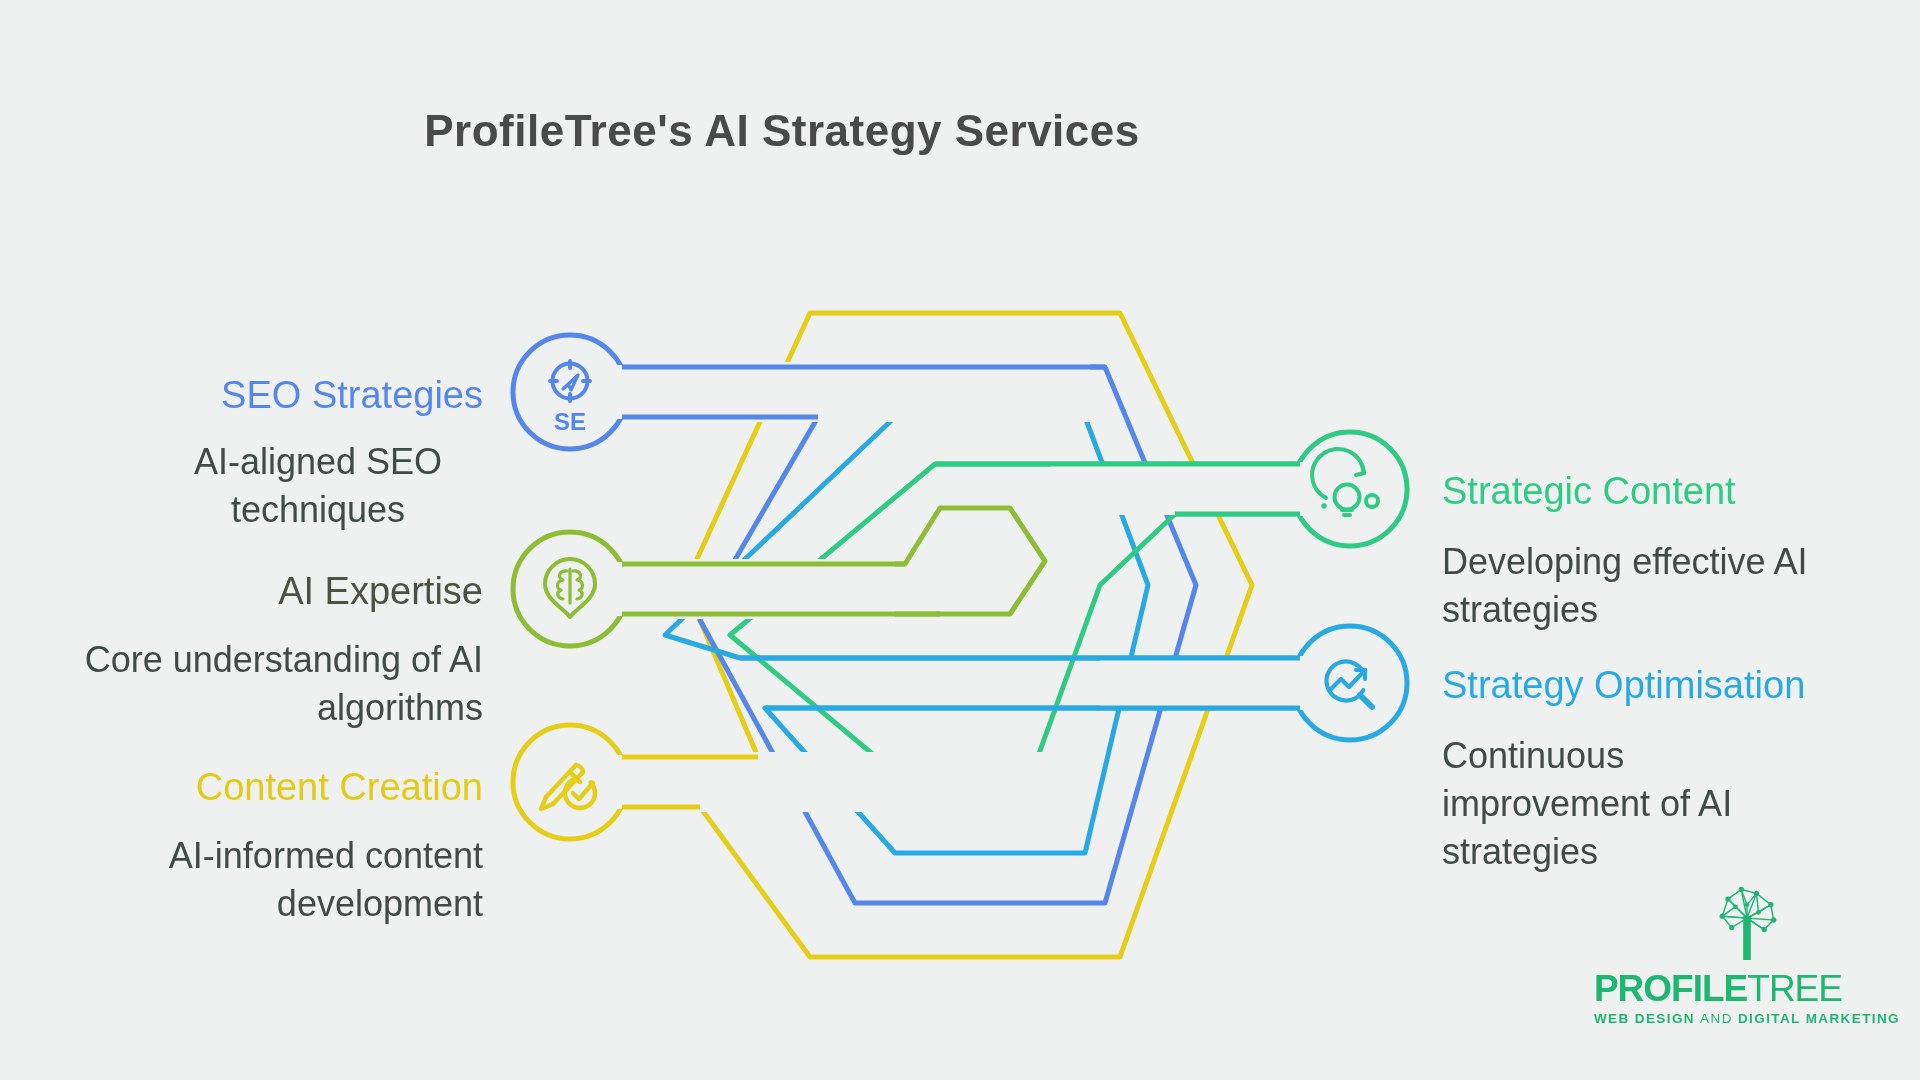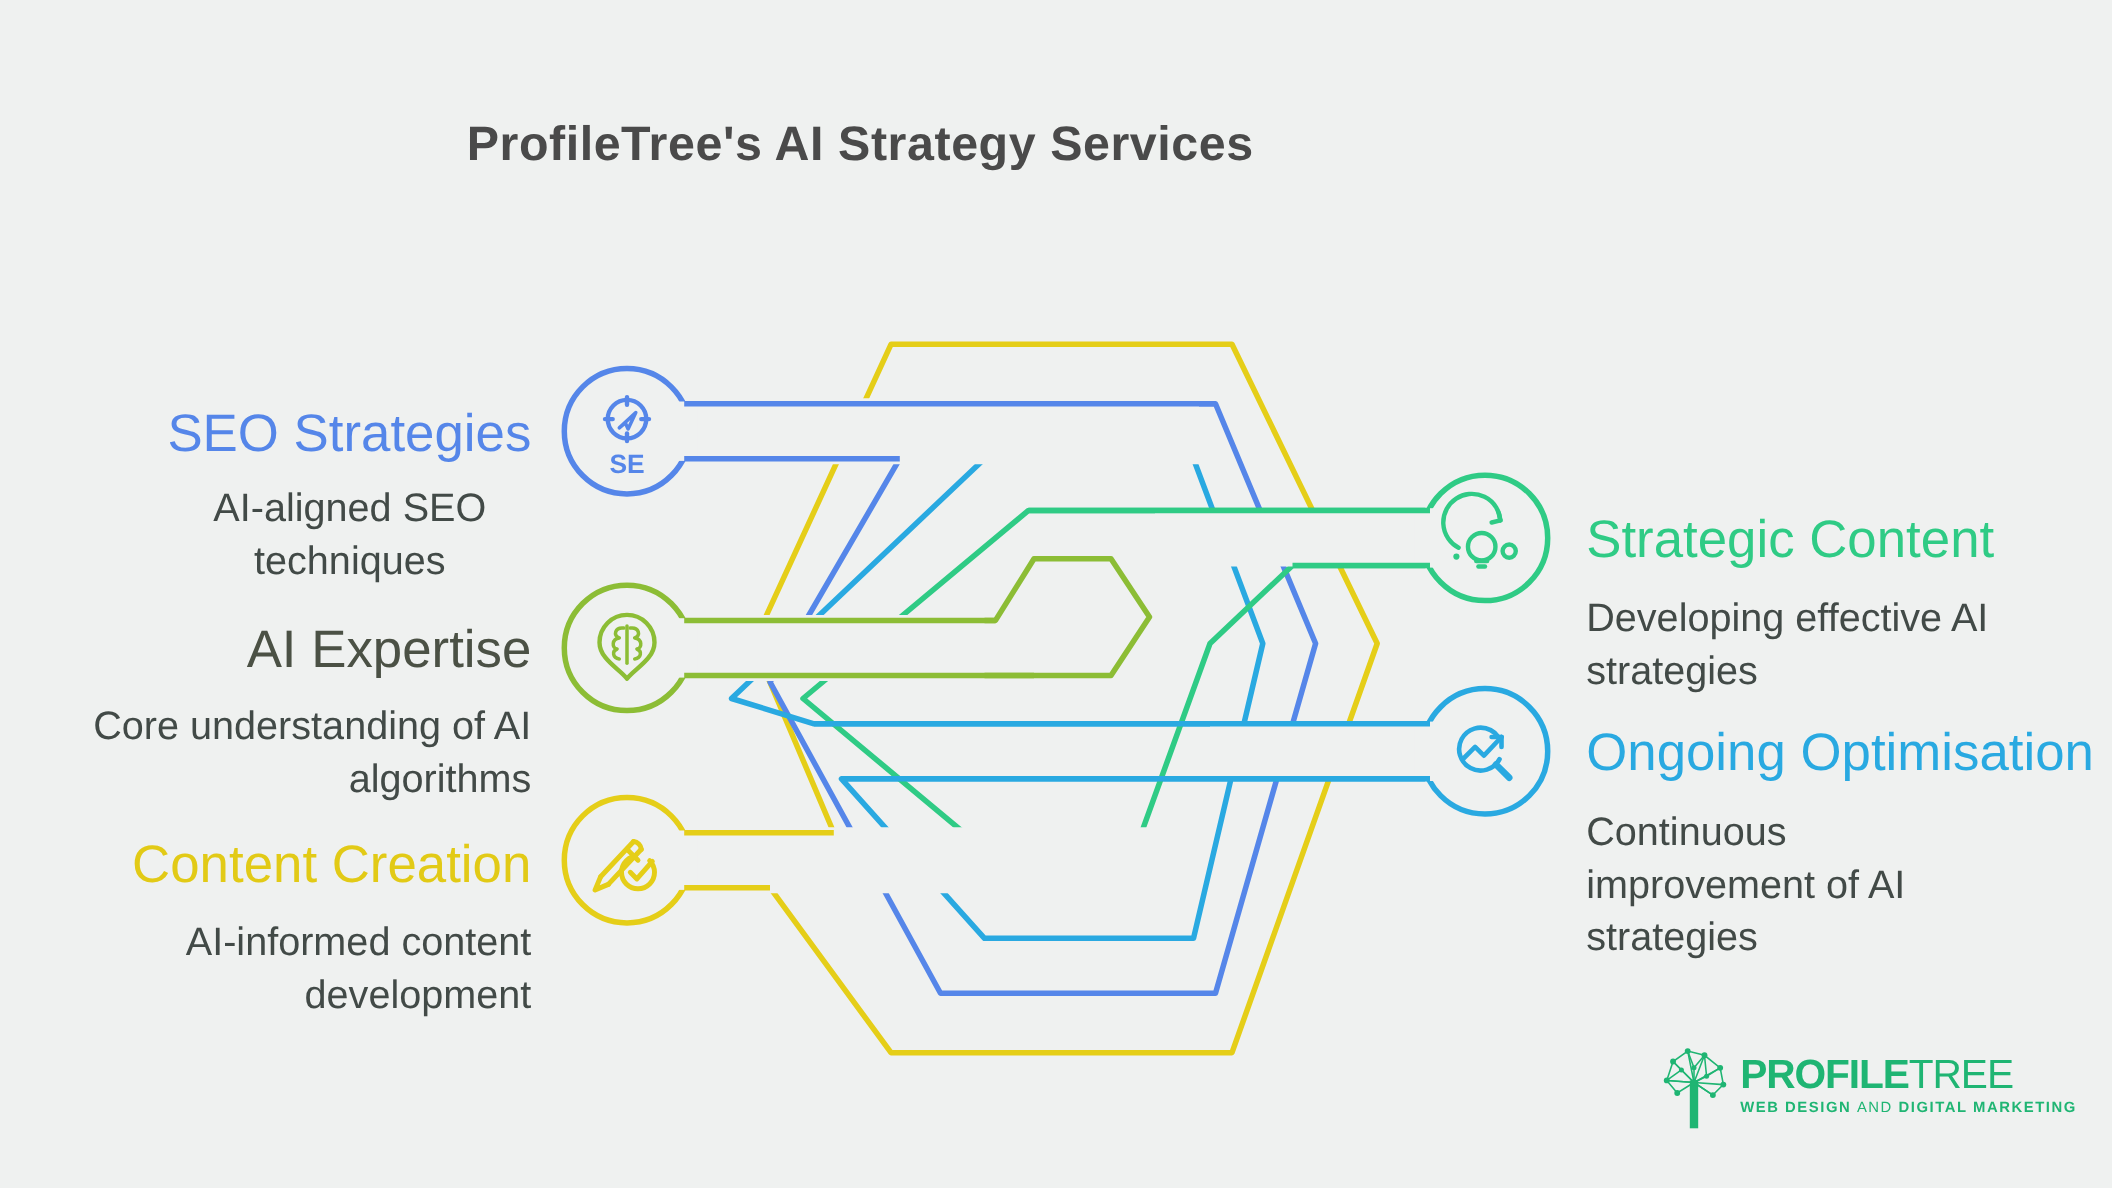"SEO Strategies" .node-title { font-size: 48px -> 38px }
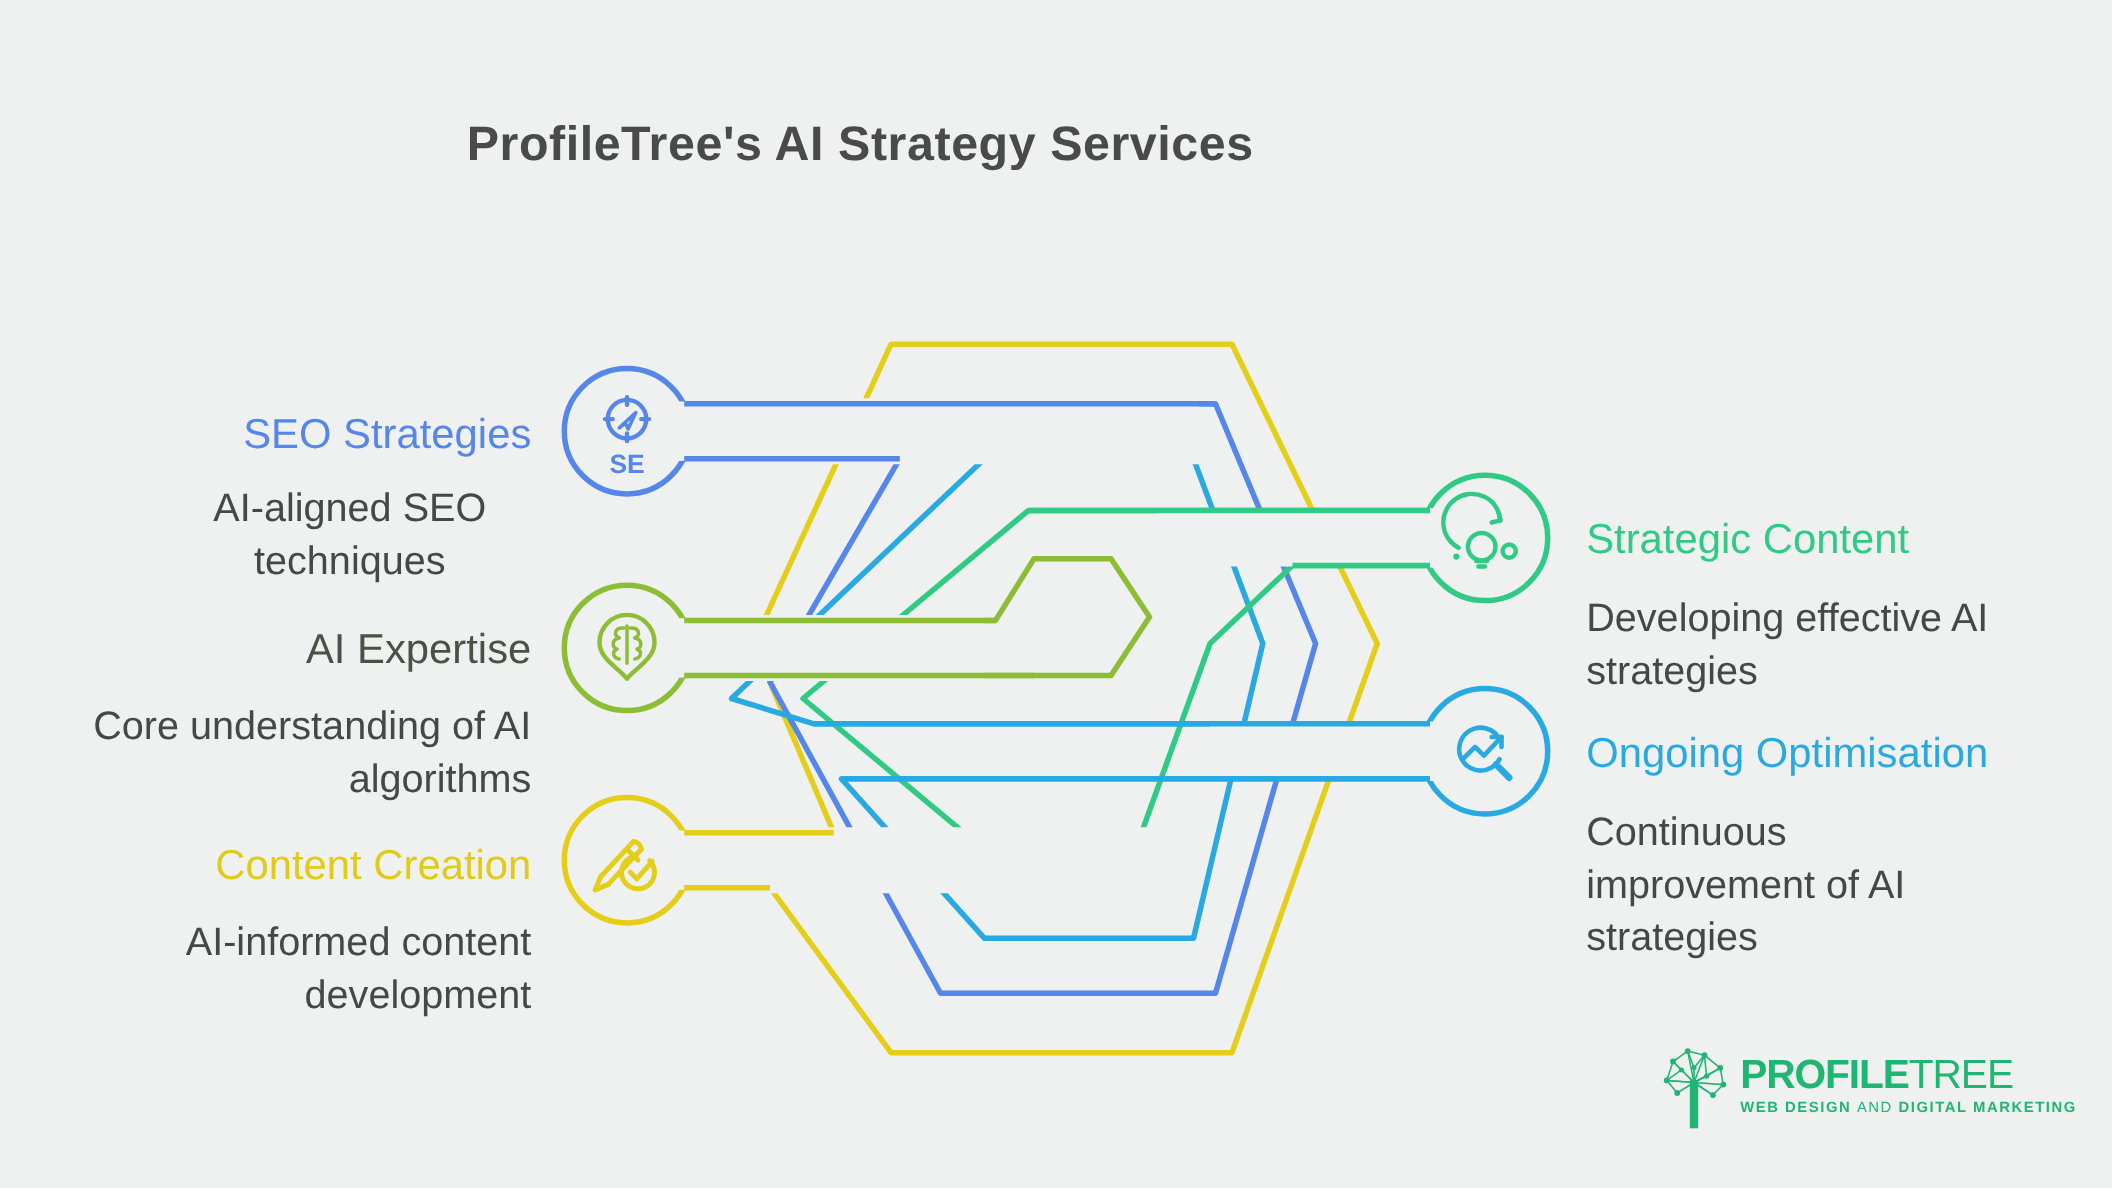"Ongoing Optimisation" div.label { text: Ongoing -> Strategy }
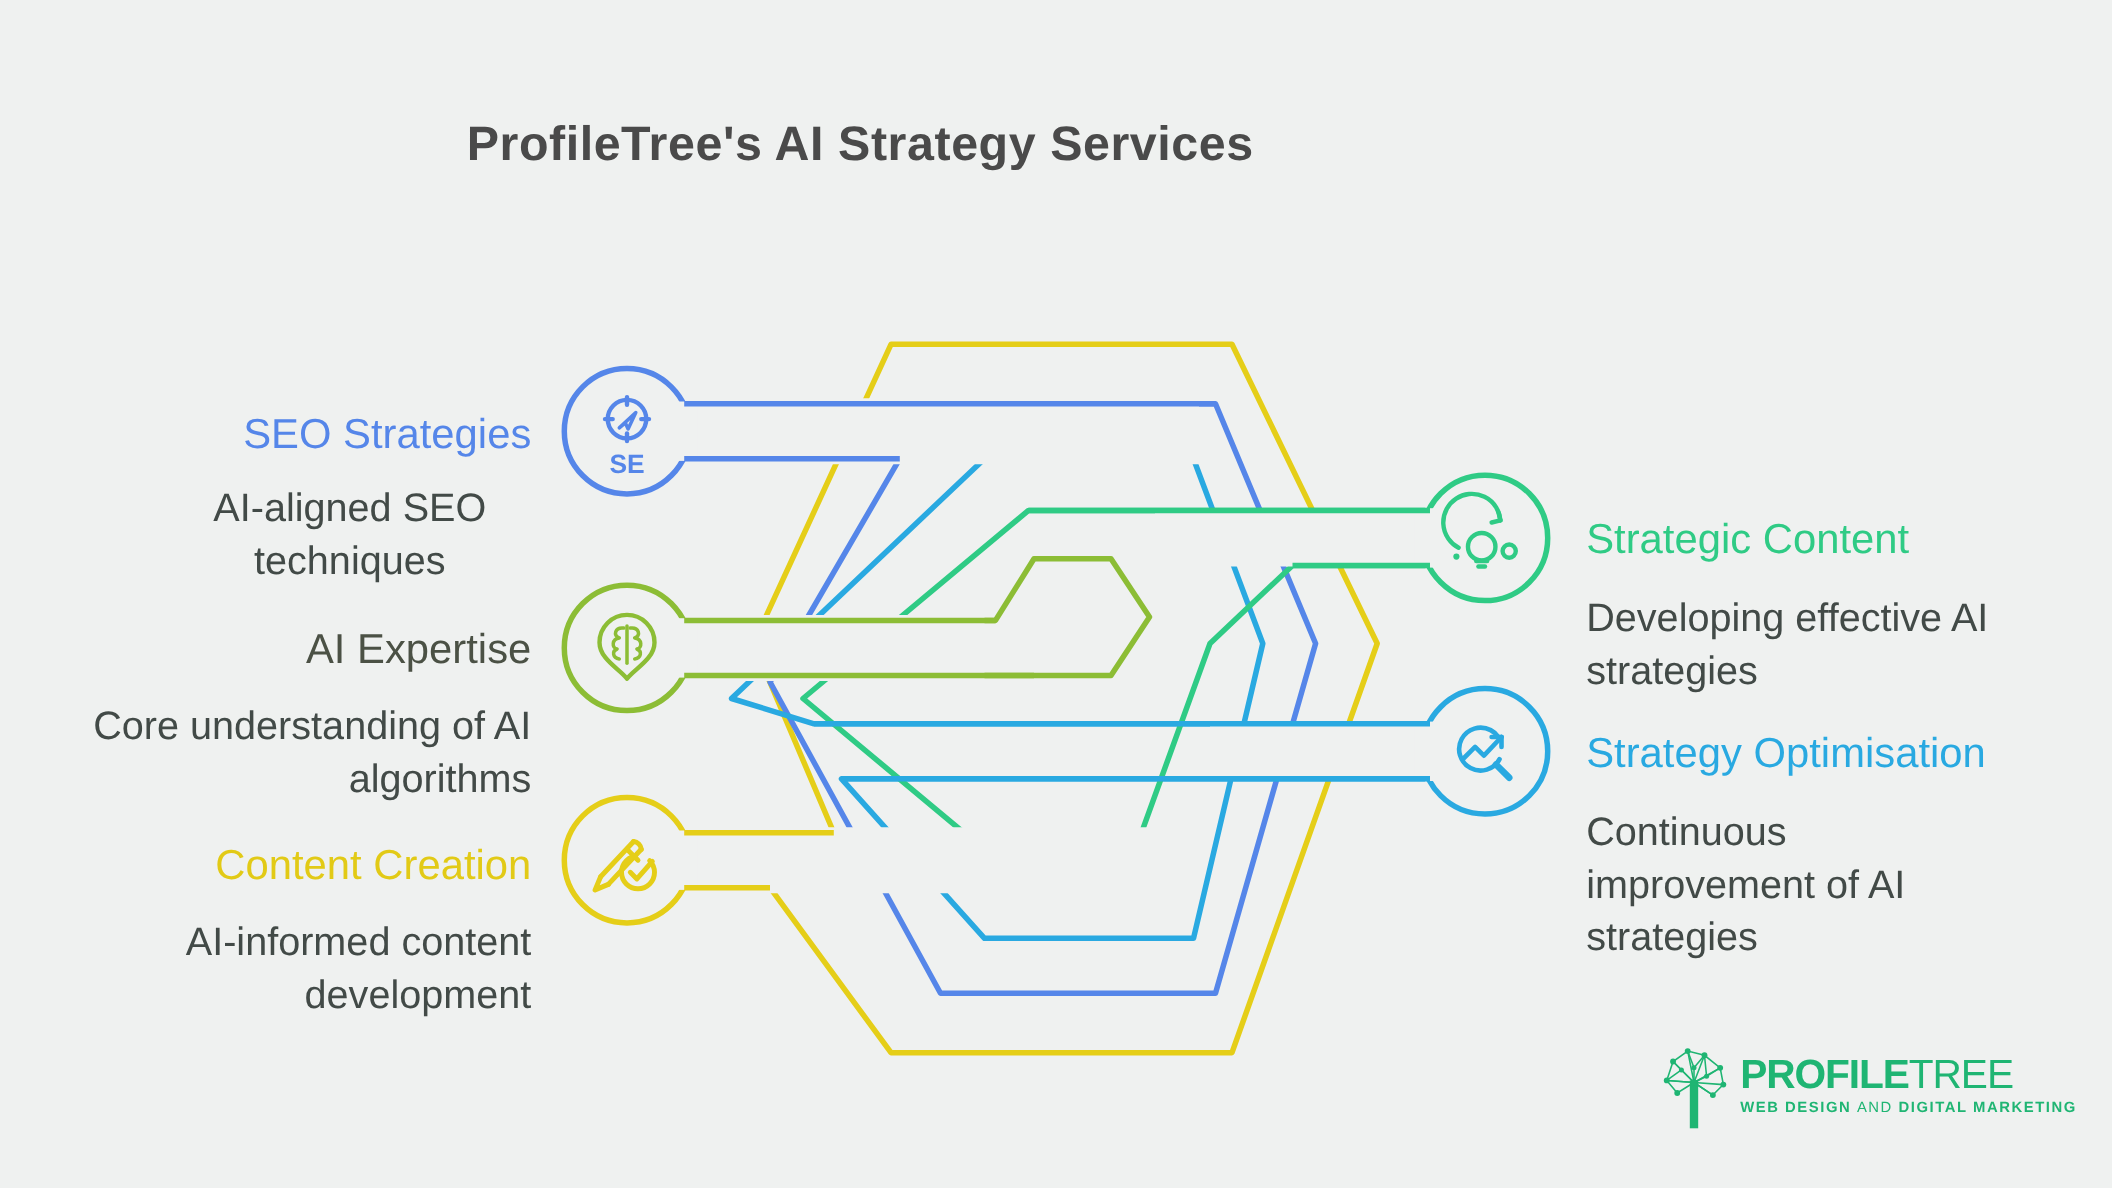"PROFILETREE" .logo { flex-direction: none -> column; right: 32px -> 20px }
